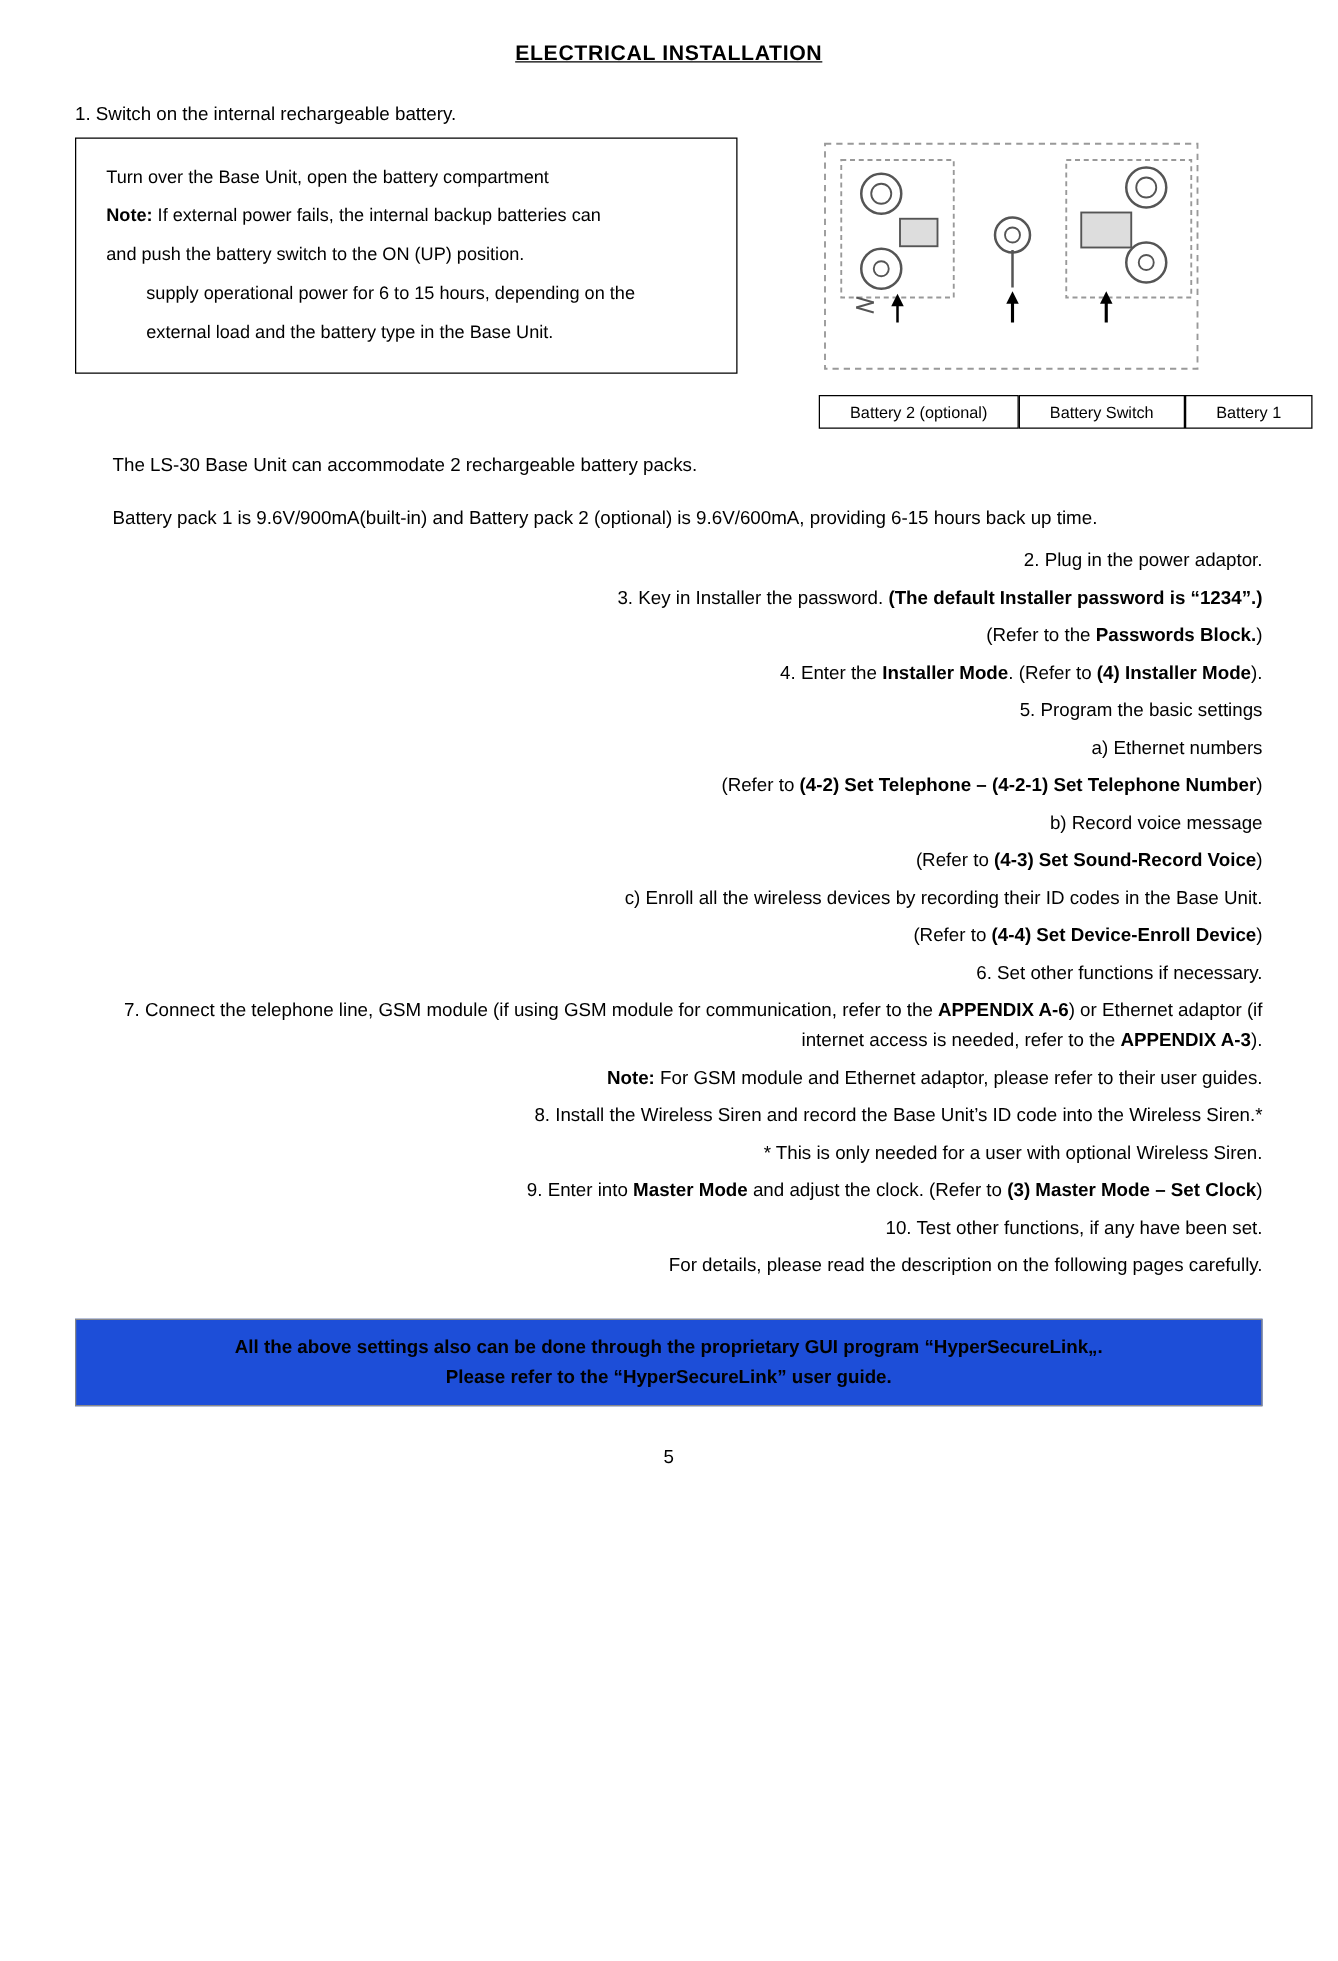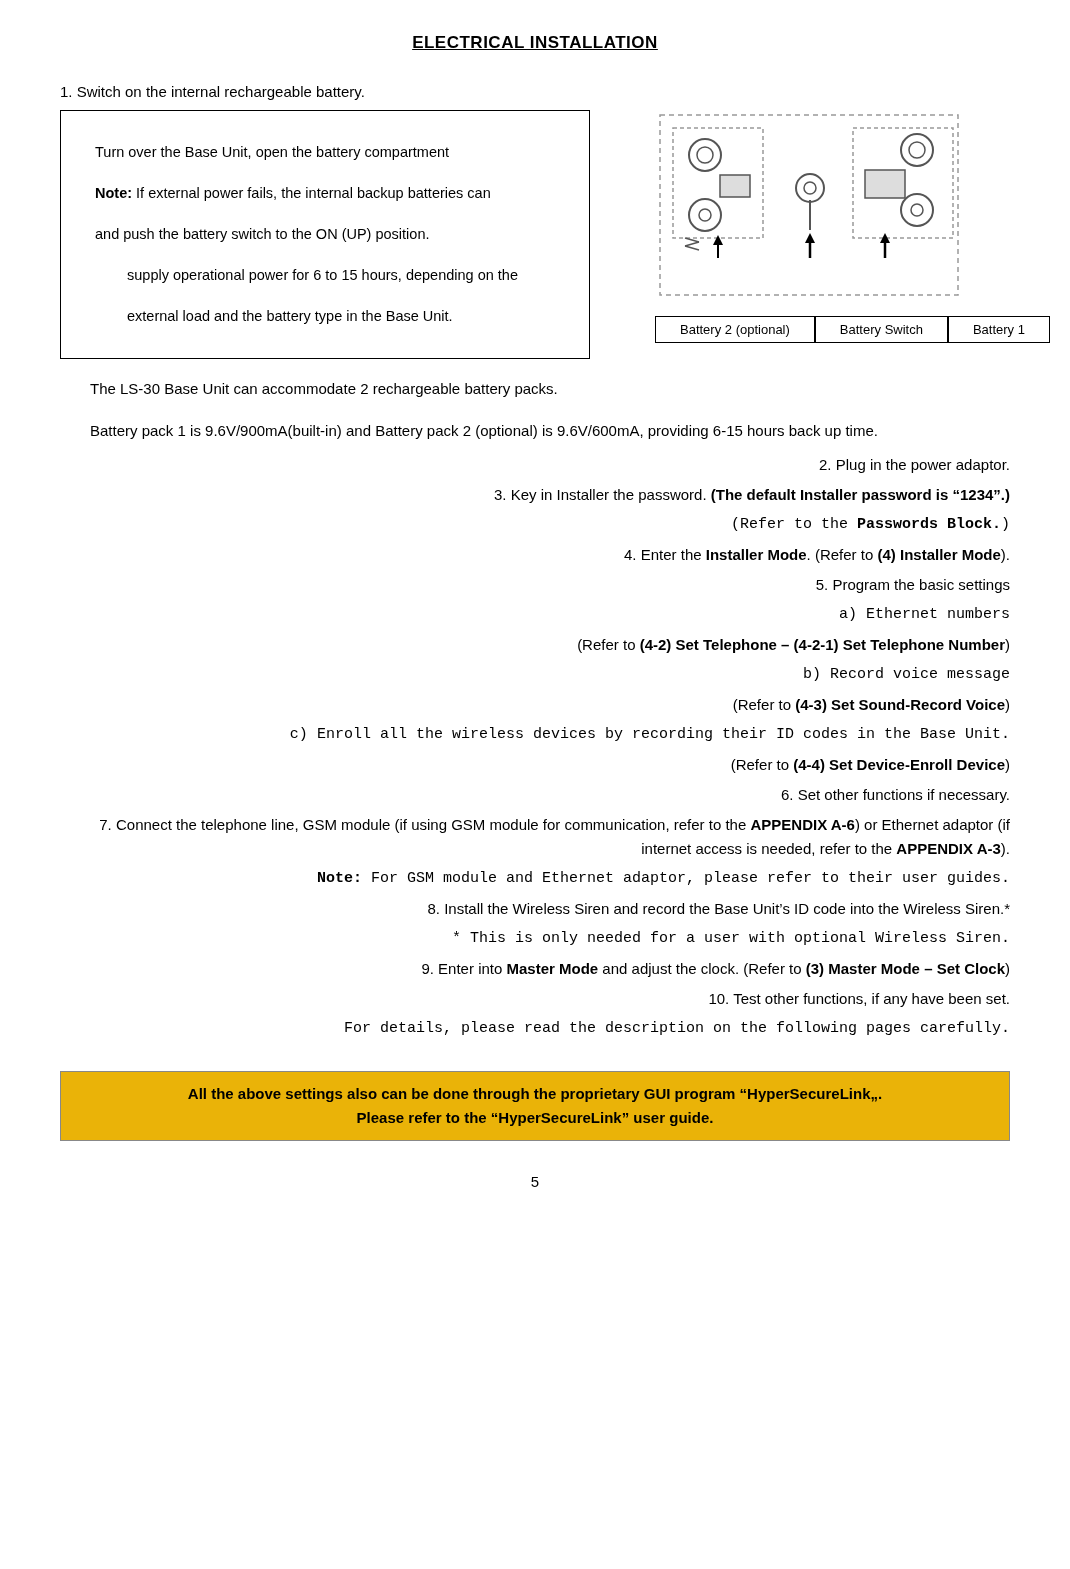"Turn over the Base Unit," .text-box p { margin: 18px -> 8px }
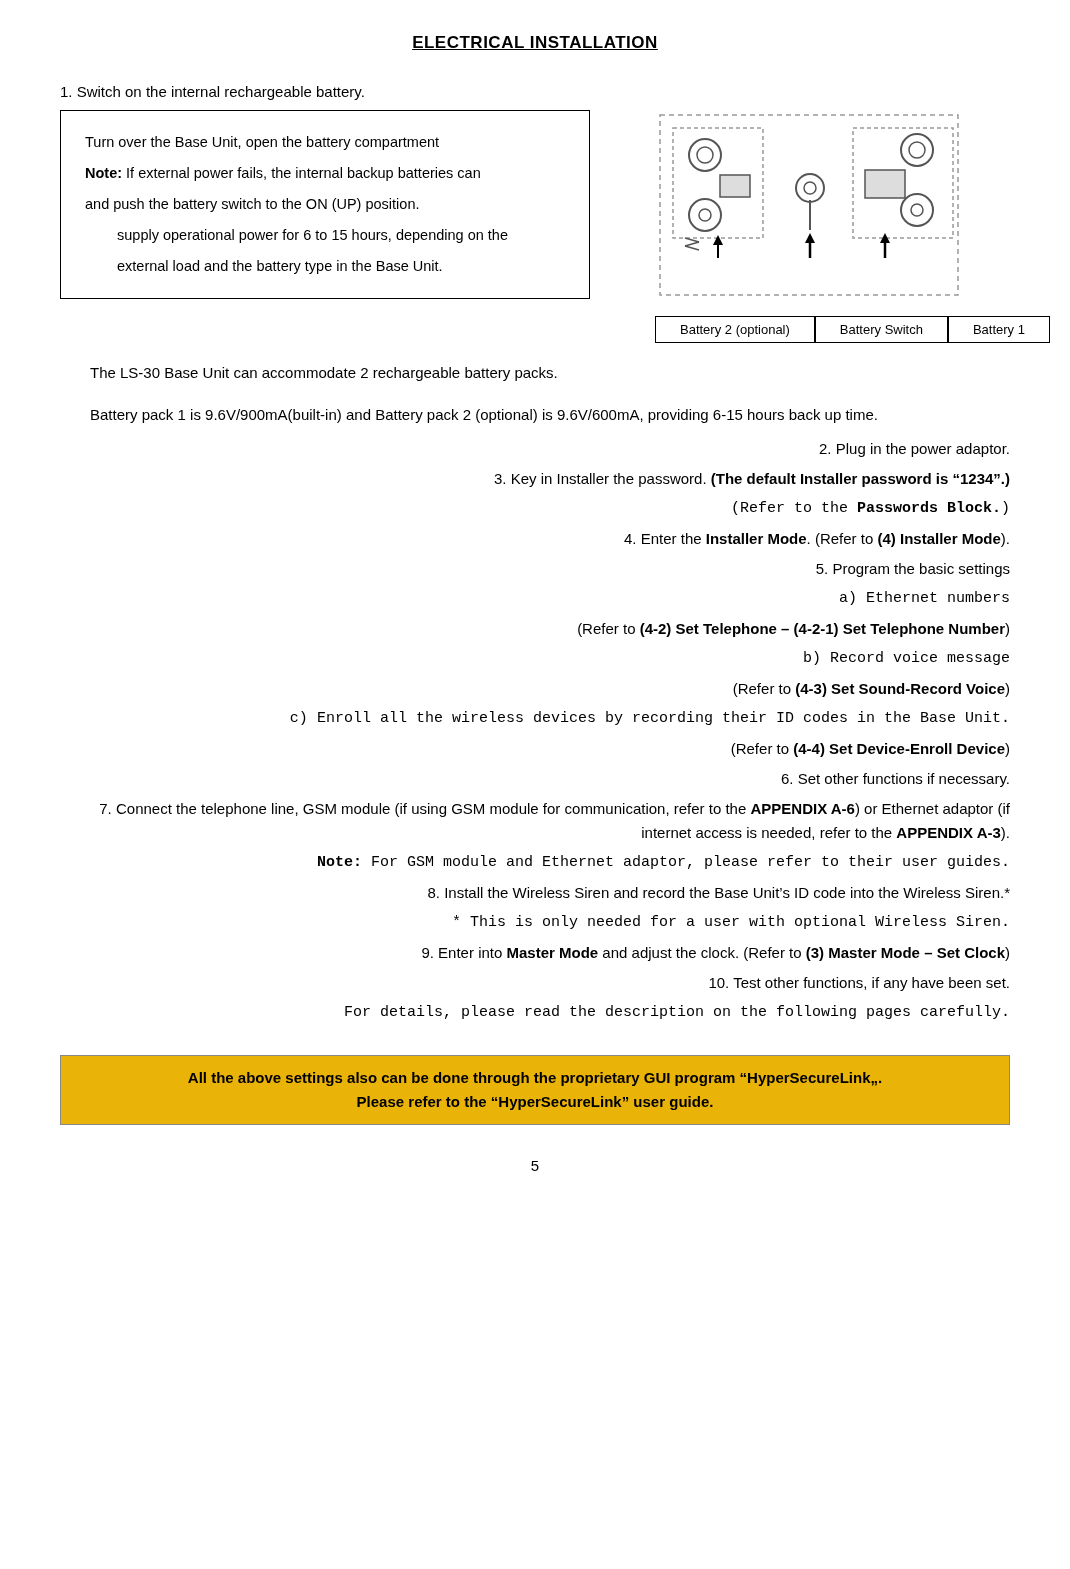"(Refer to the Passwords Block.)" .list-item.sub { font-family: Liberation Mono, monospace -> none }
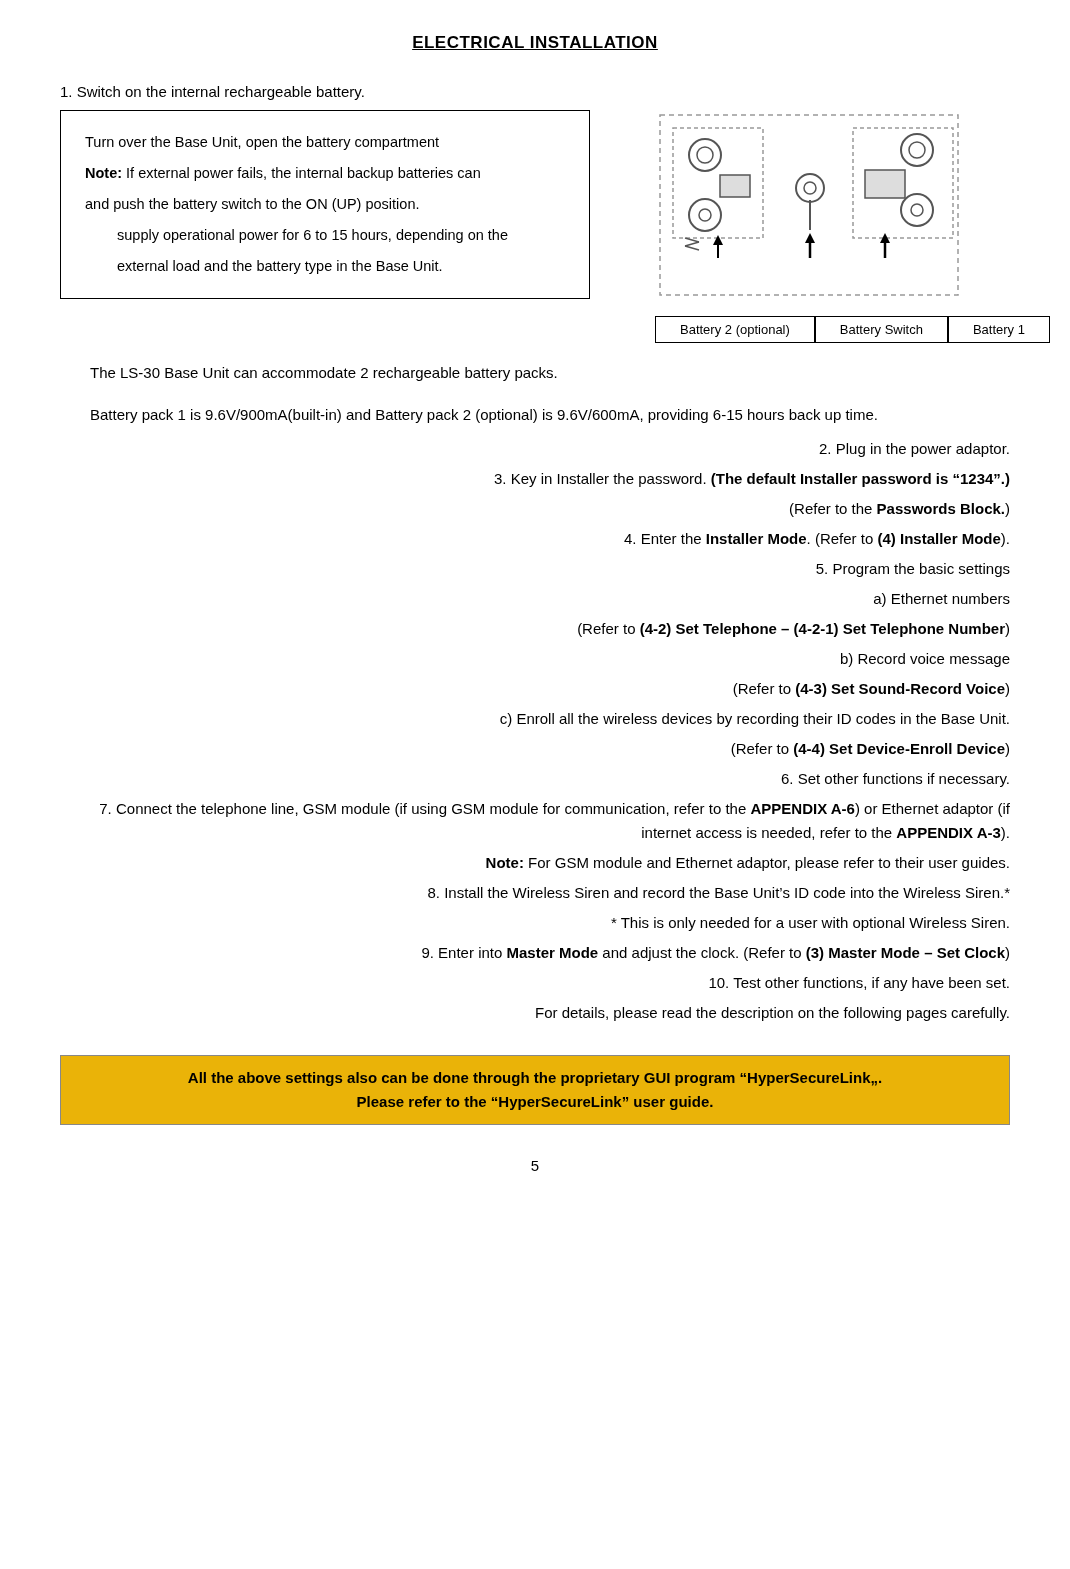"All the above settings also" .highlight-box { background: #eab308 -> #1d4ed8 }
